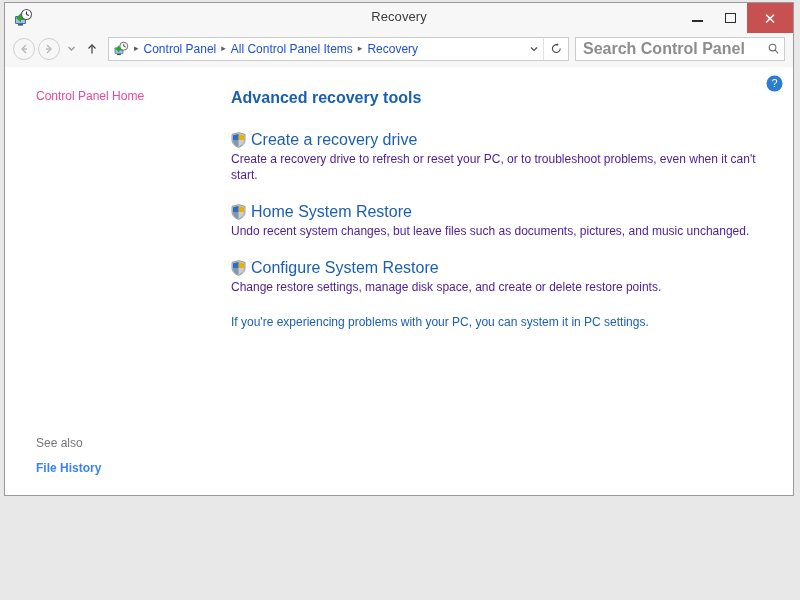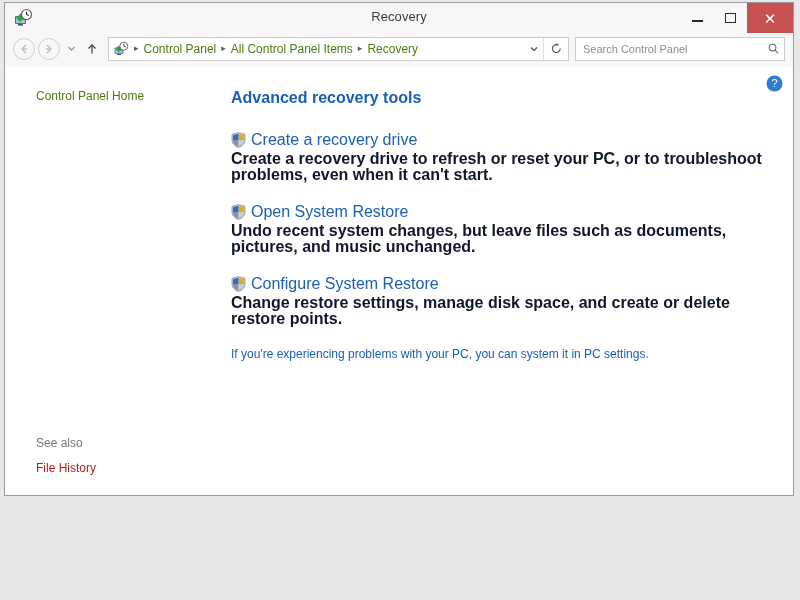"Control Panel" .crumb { color: #4d7c0f -> #1d4ed8 }
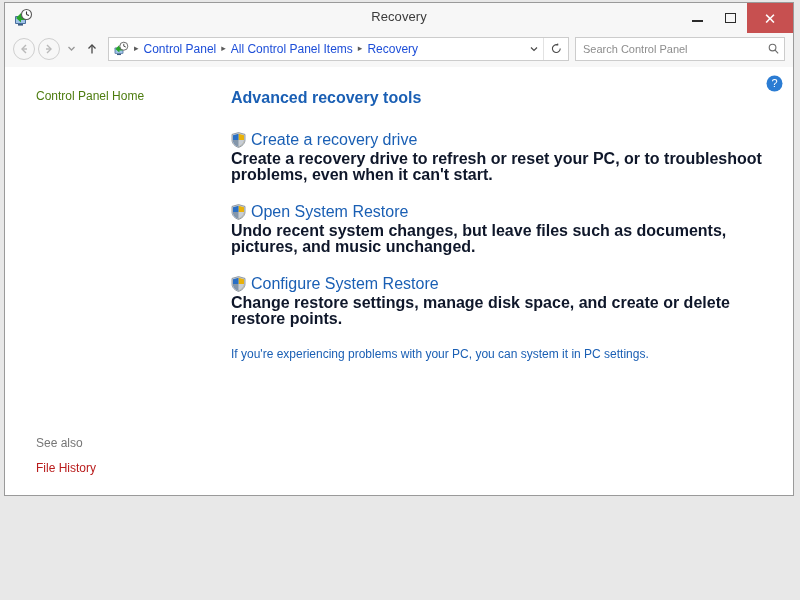"Search Control Panel" .search-input { font-size: 11px -> 16px; font-weight: none -> bold }
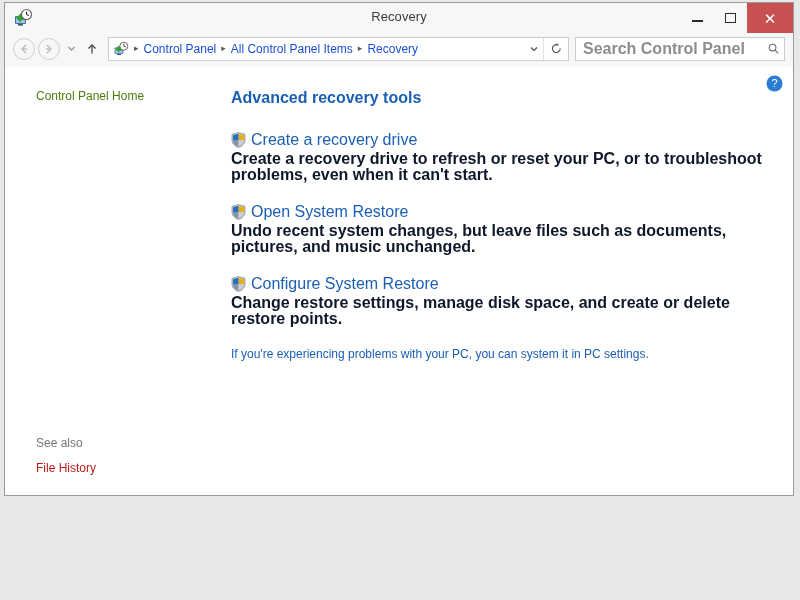"Control Panel Home" .cp-home { color: #4d7c0f -> #ec4899 }
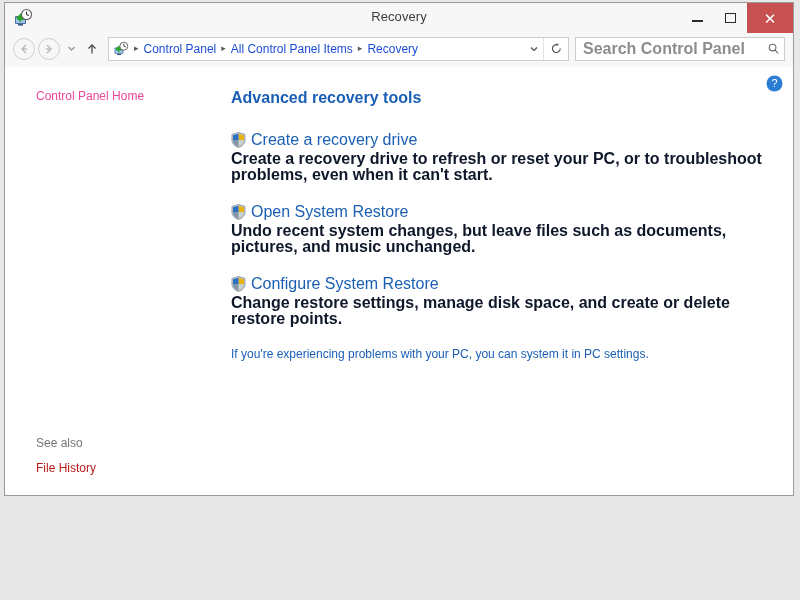"Create a recovery drive to" .tool-desc { color: #0f172a -> #4c1d95; font-size: 16px -> 12px; font-weight: bold -> none }
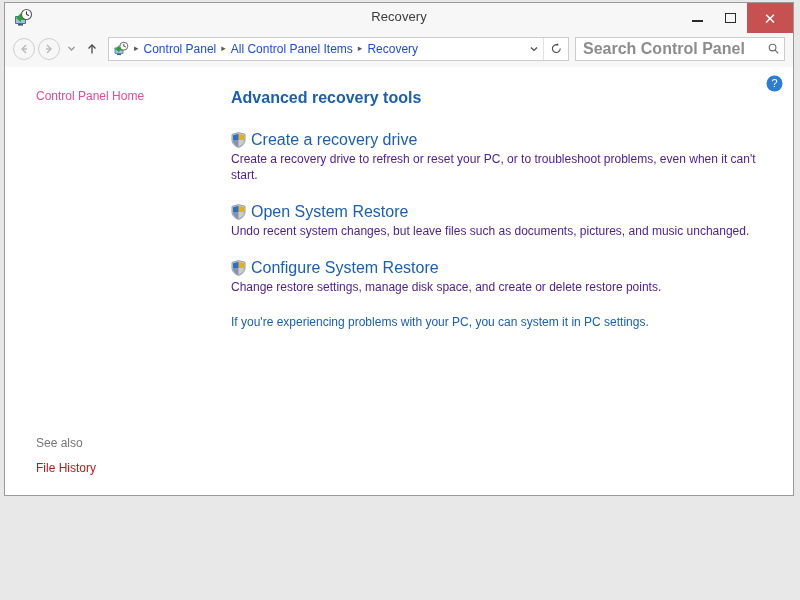"Open System Restore" span.tool-link { text: Open -> Home }
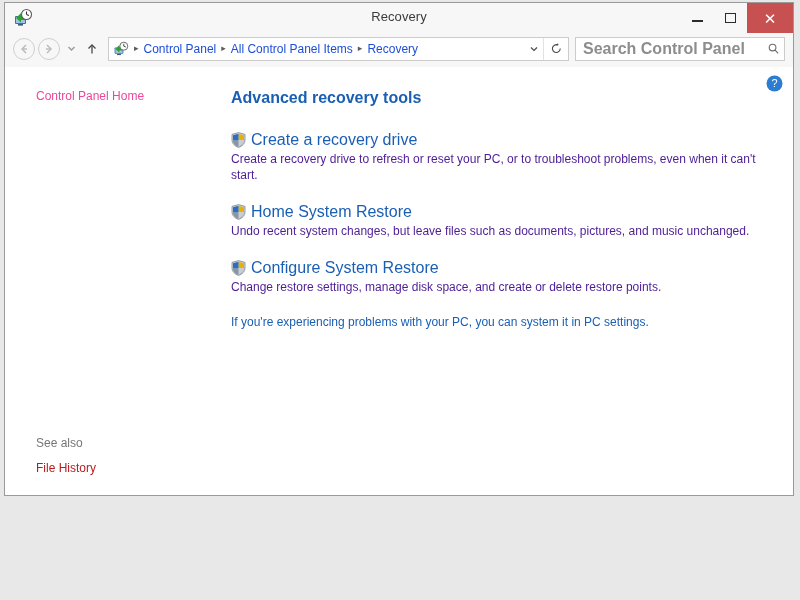"File History" .see-also-link { color: #b91c1c -> #3b82f6; font-weight: none -> bold }
